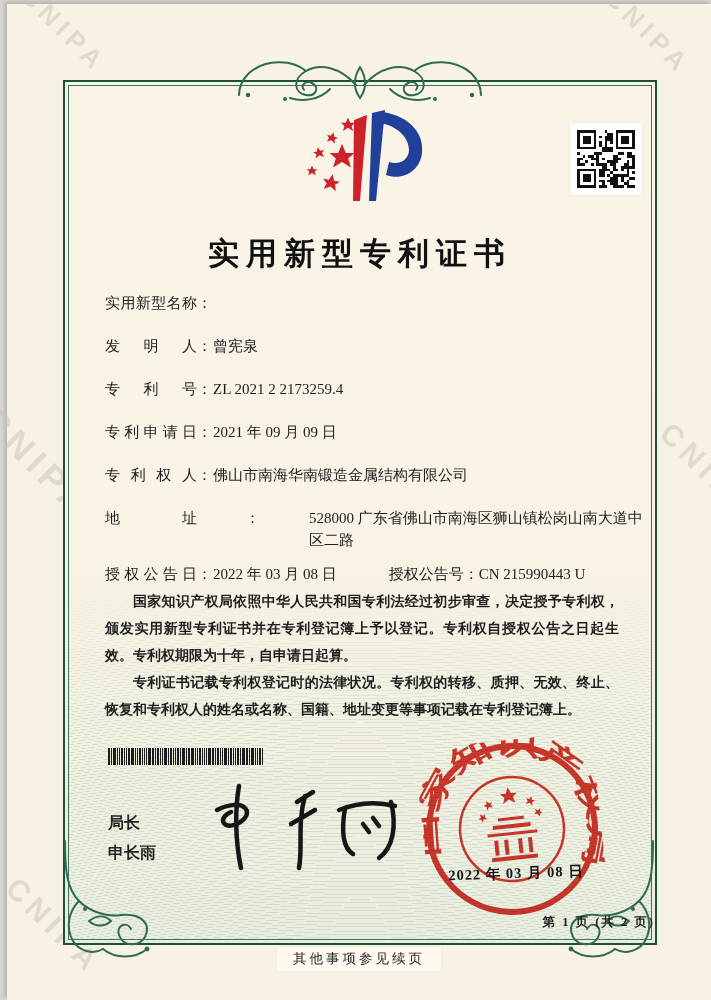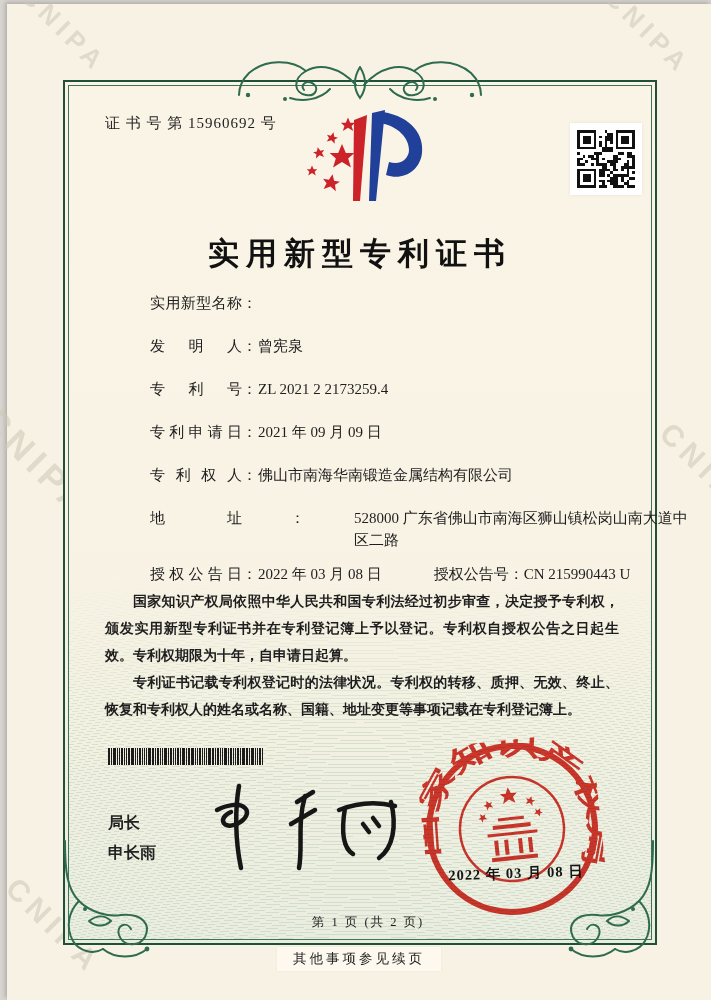"证 书 号 第 15960692" div.cert-no { html: <div>证 书 号 第 15960692 号</div> -> none }
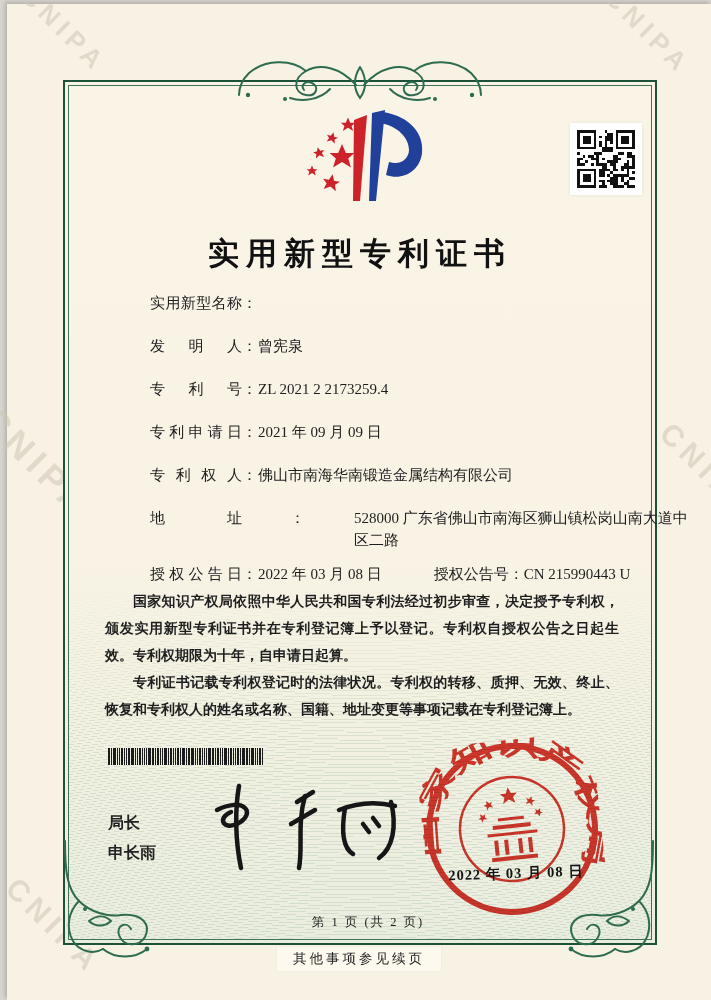"实用新型名称" .fields { margin-left: 45px -> none }
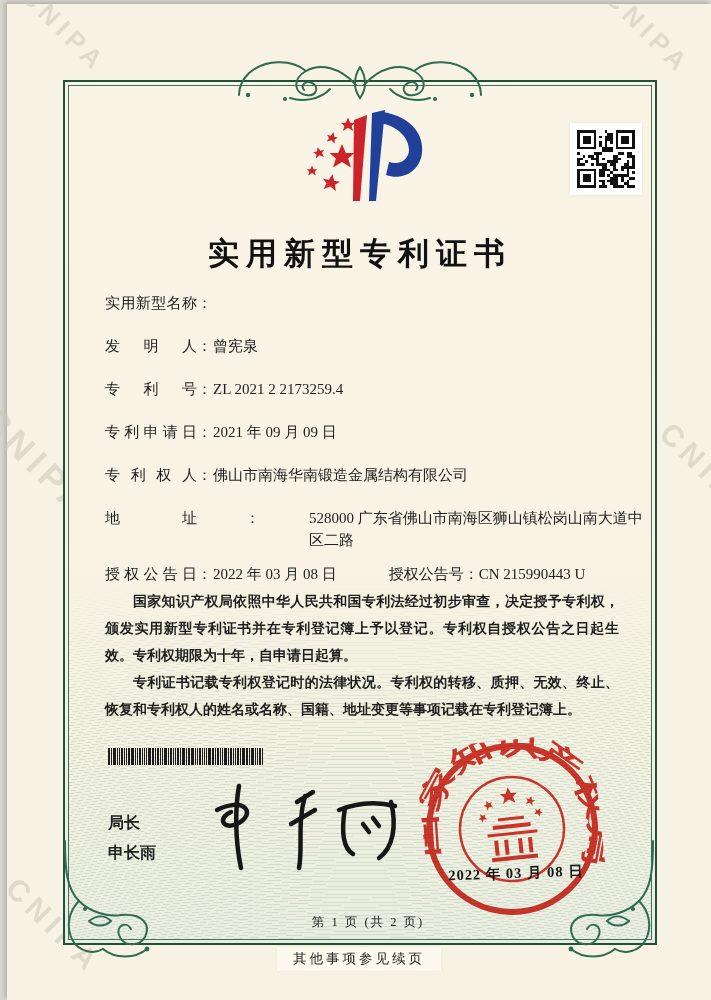"第 1 页 (共 2" .page-info { font-weight: none -> bold; text-align: center -> right }
